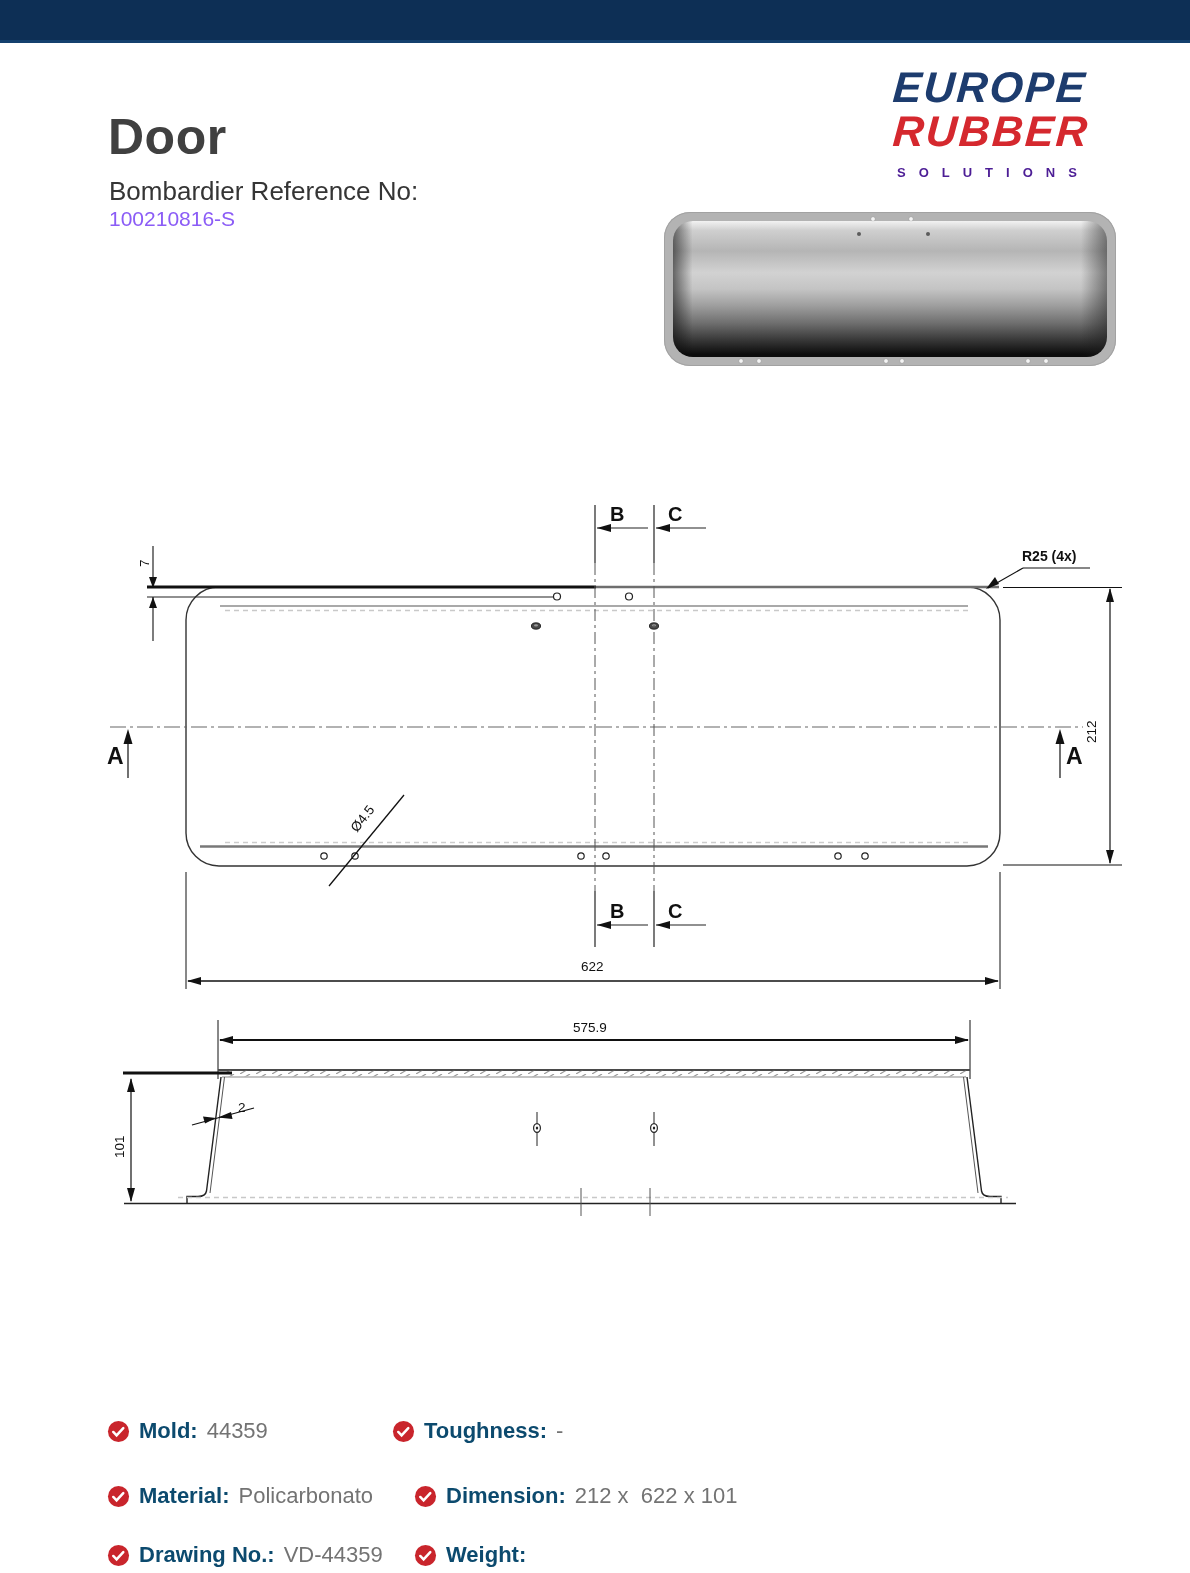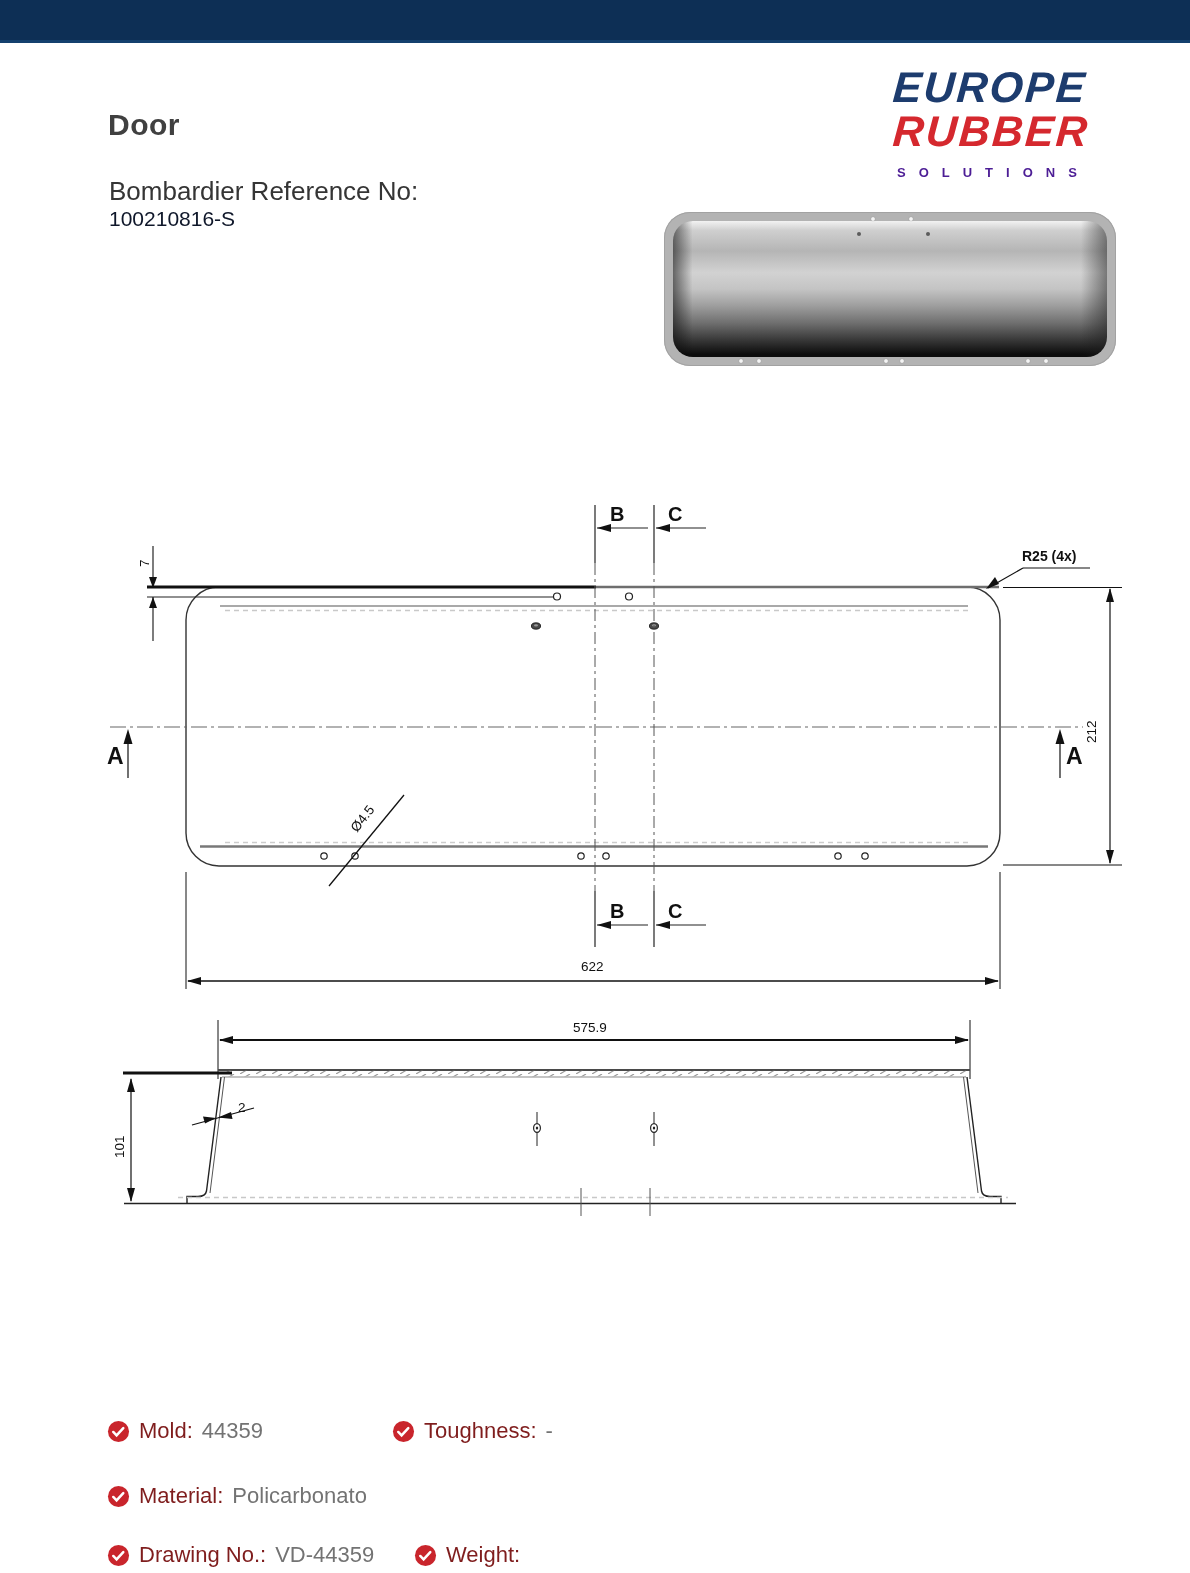"Door" .title { font-size: 30px -> 50px }
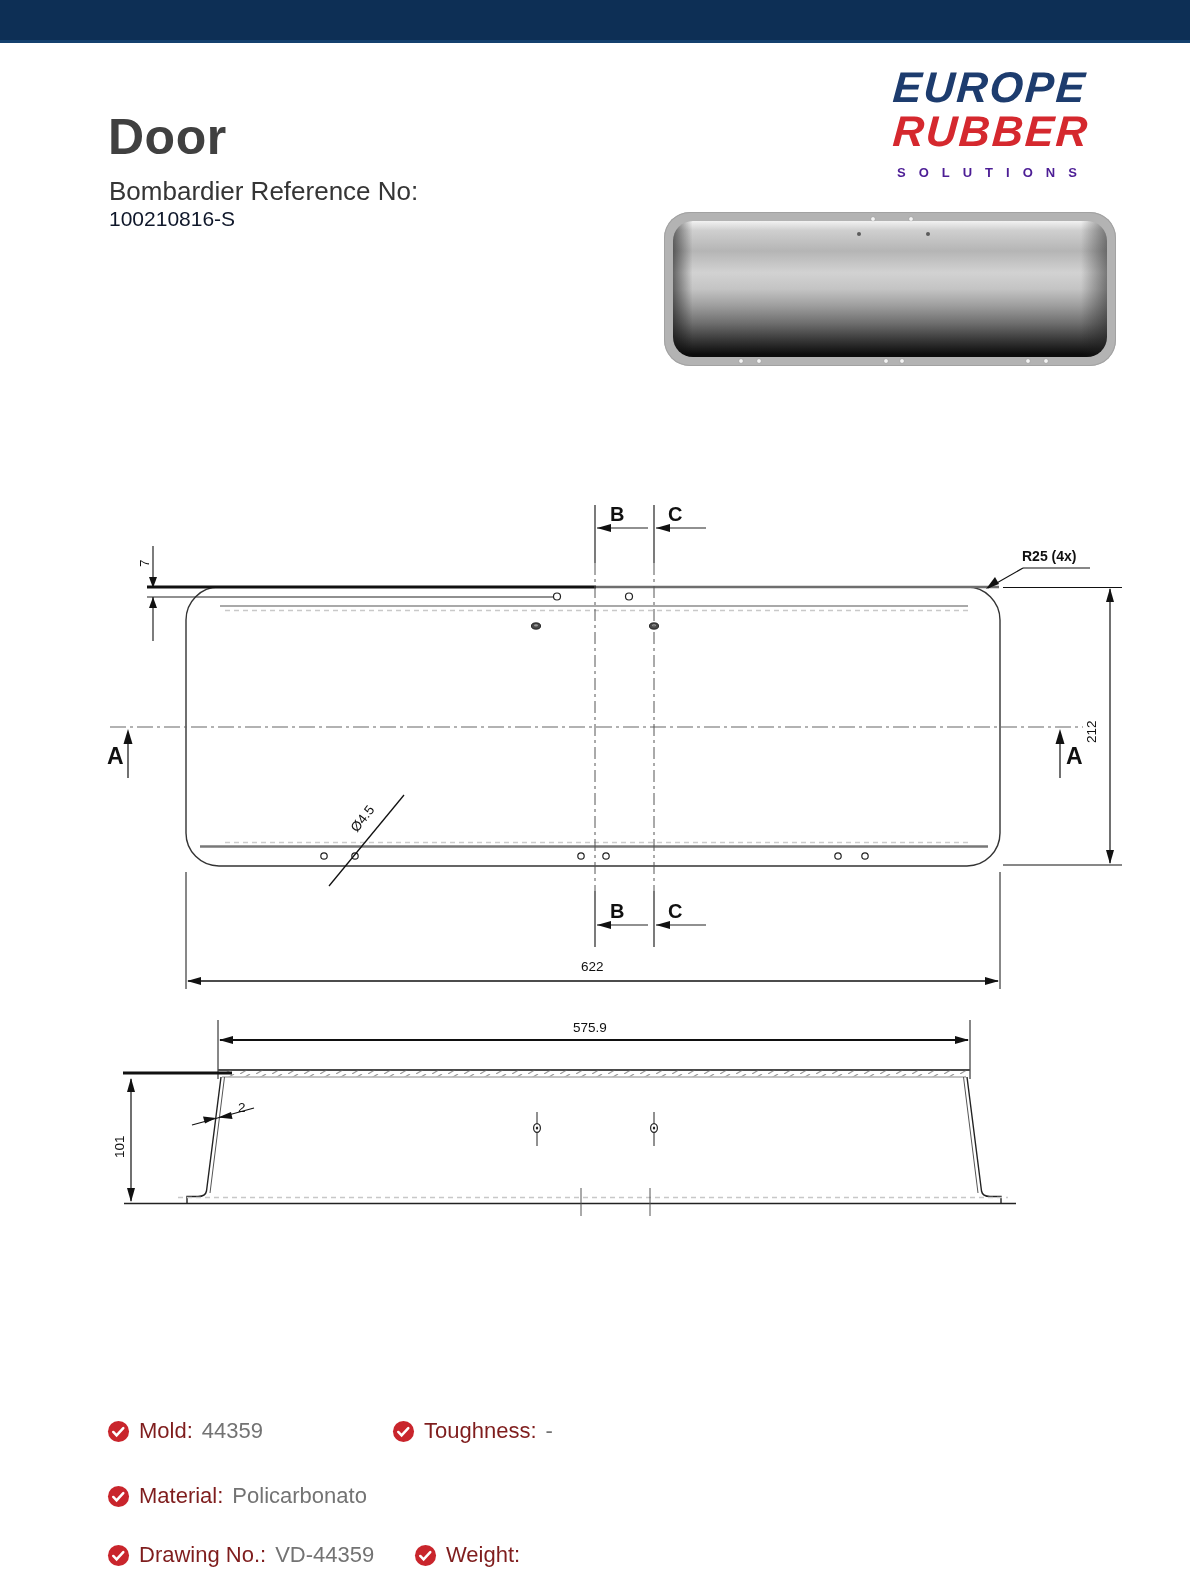"100210816-S" .sub2 { color: #0f172a -> #8b5cf6 }
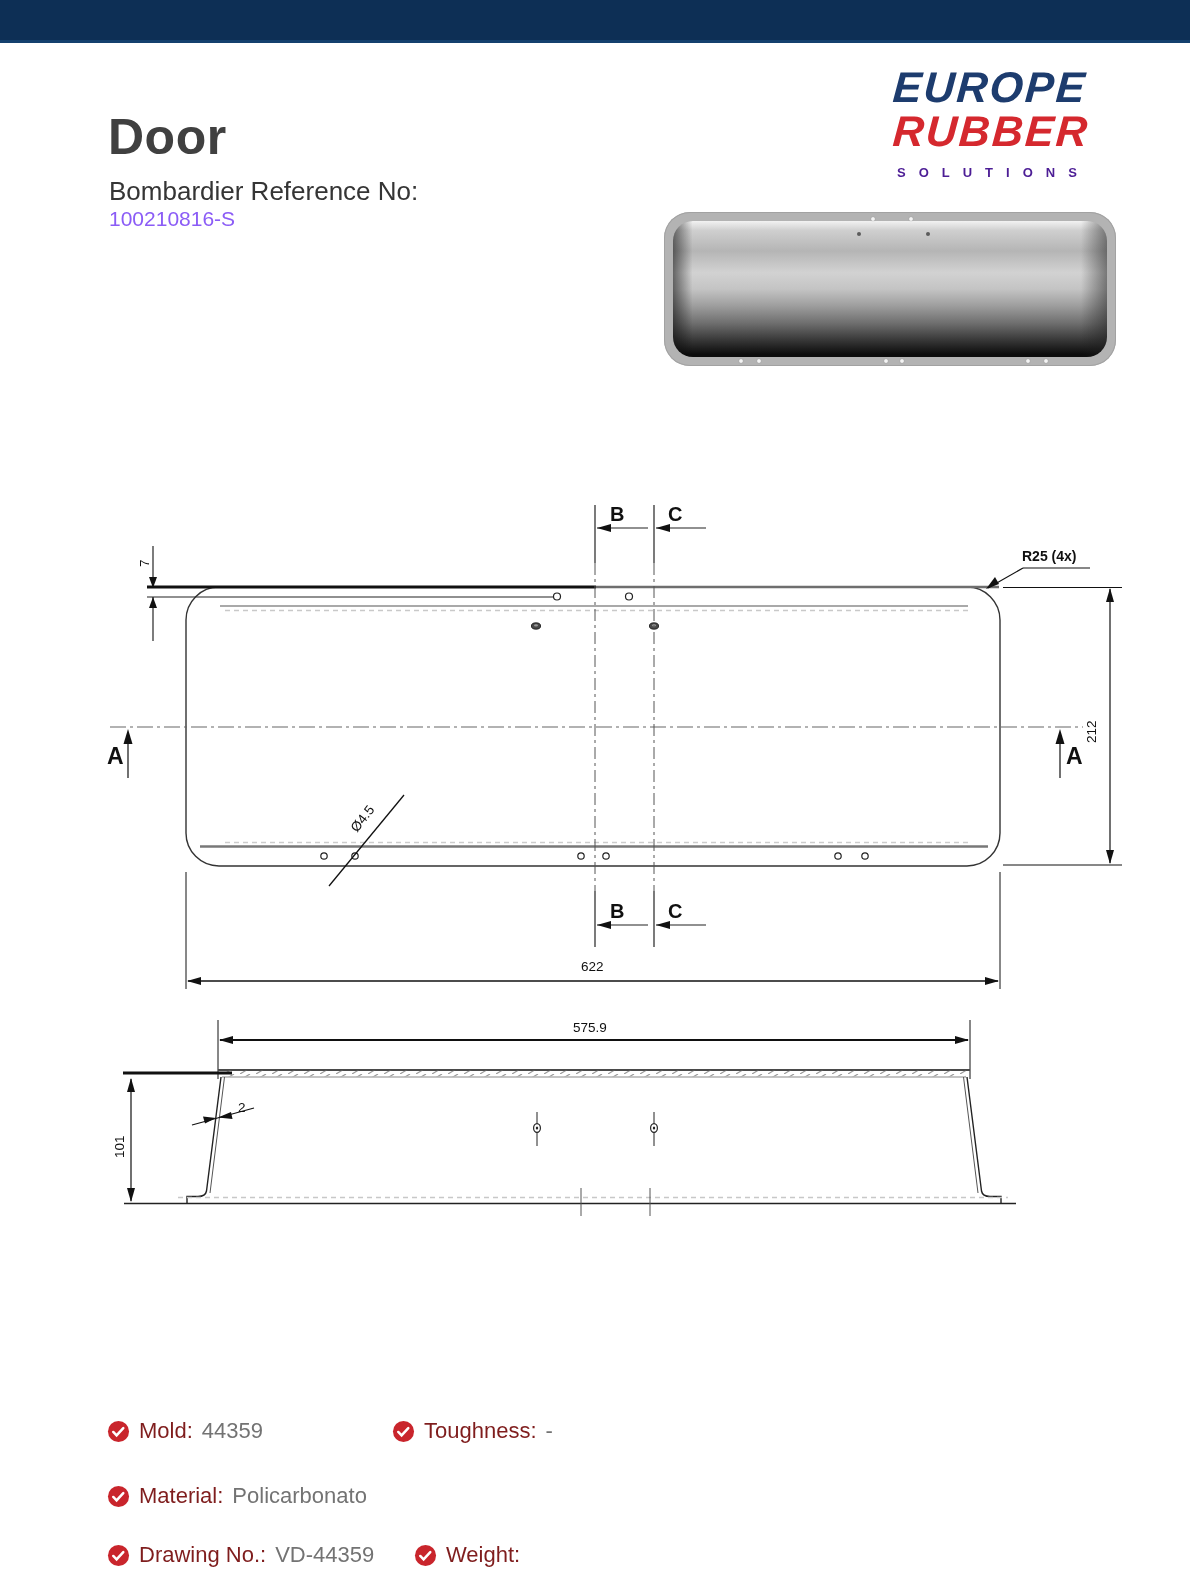"Mold:" .spec-label { color: #7f1d1d -> #0c4a6e; font-weight: normal -> bold }
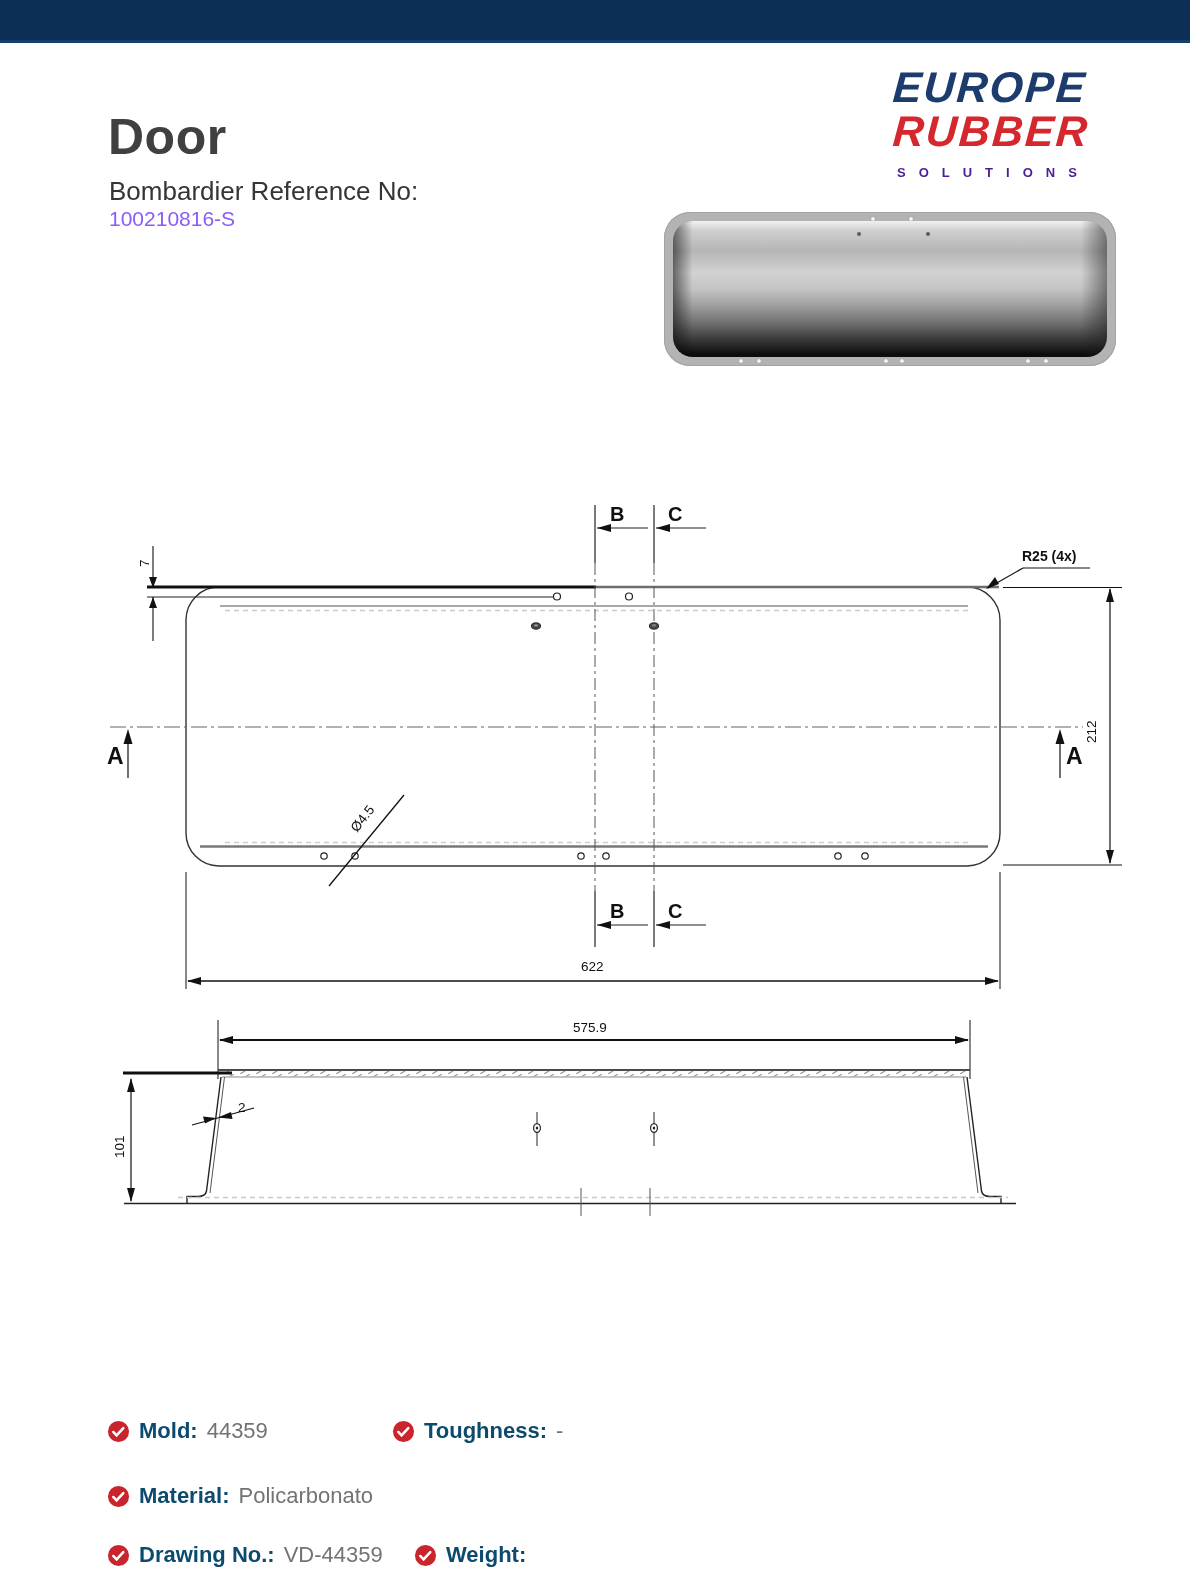"Dimension:" div.spec { html: none -> <div> <span> <svg> <circle></circle> <path></path> </svg> </span> <span>Dimension:</span> <span>212 x 622 x 101</span> </div> }
